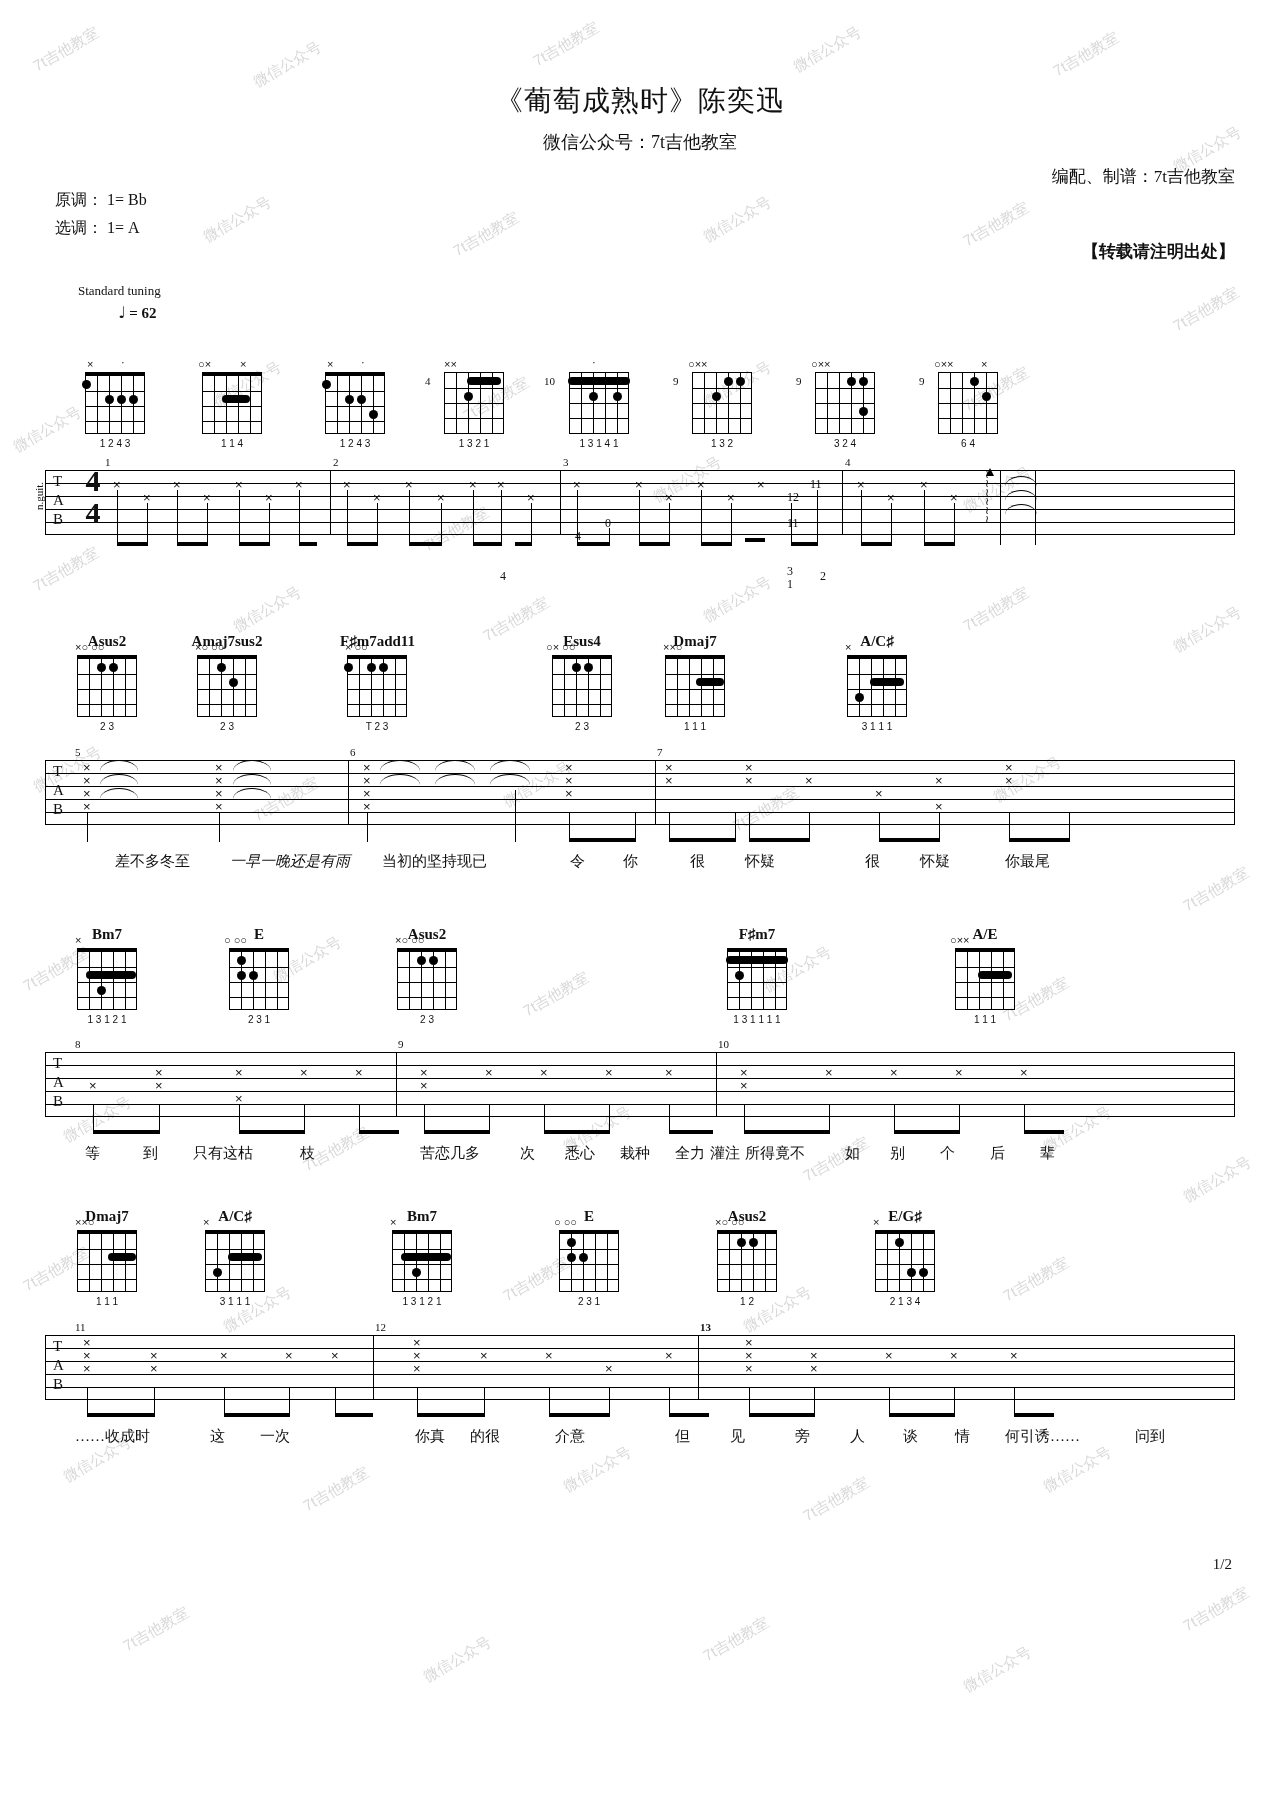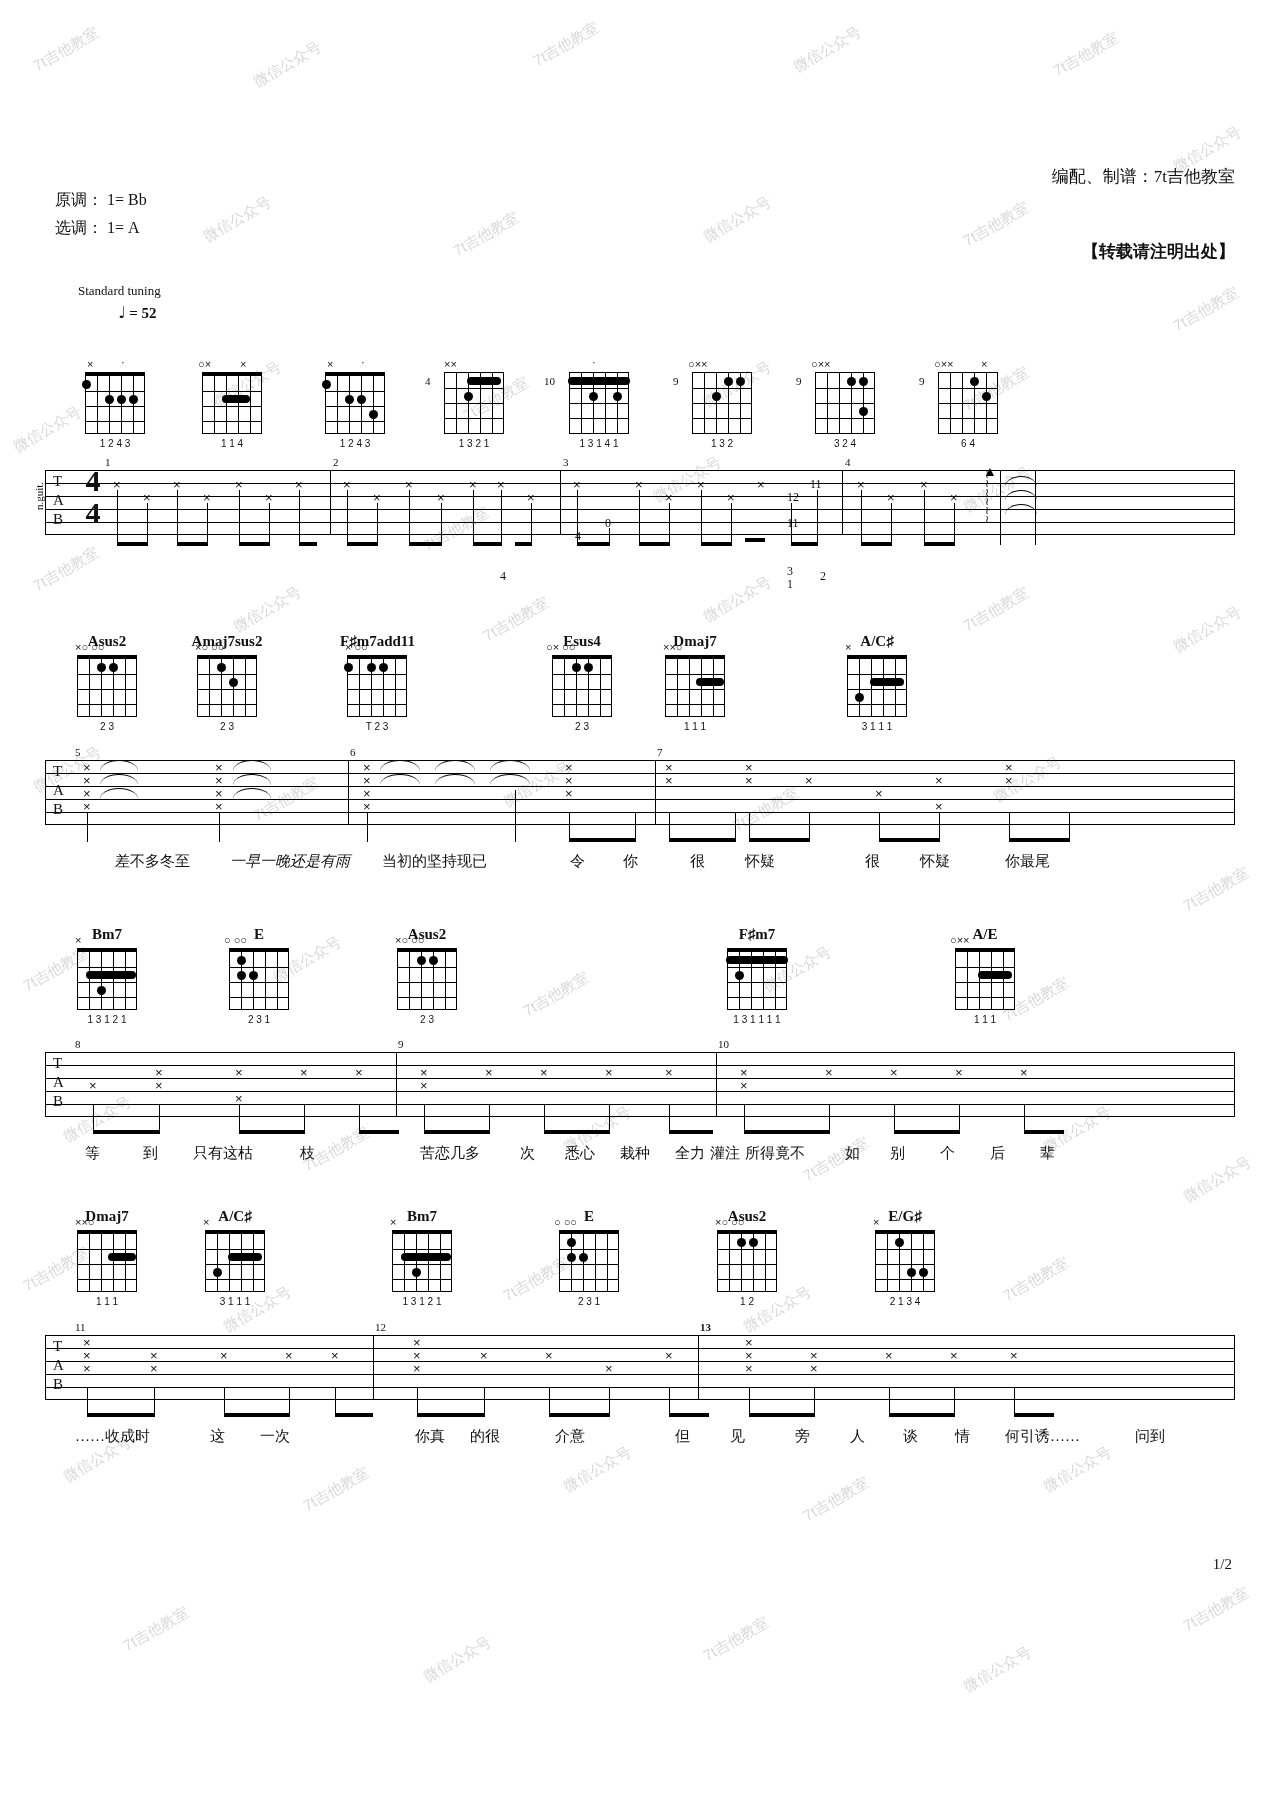"《葡萄成熟时》陈奕迅" div.title { html: none -> <div>《葡萄成熟时》陈奕迅</div> }
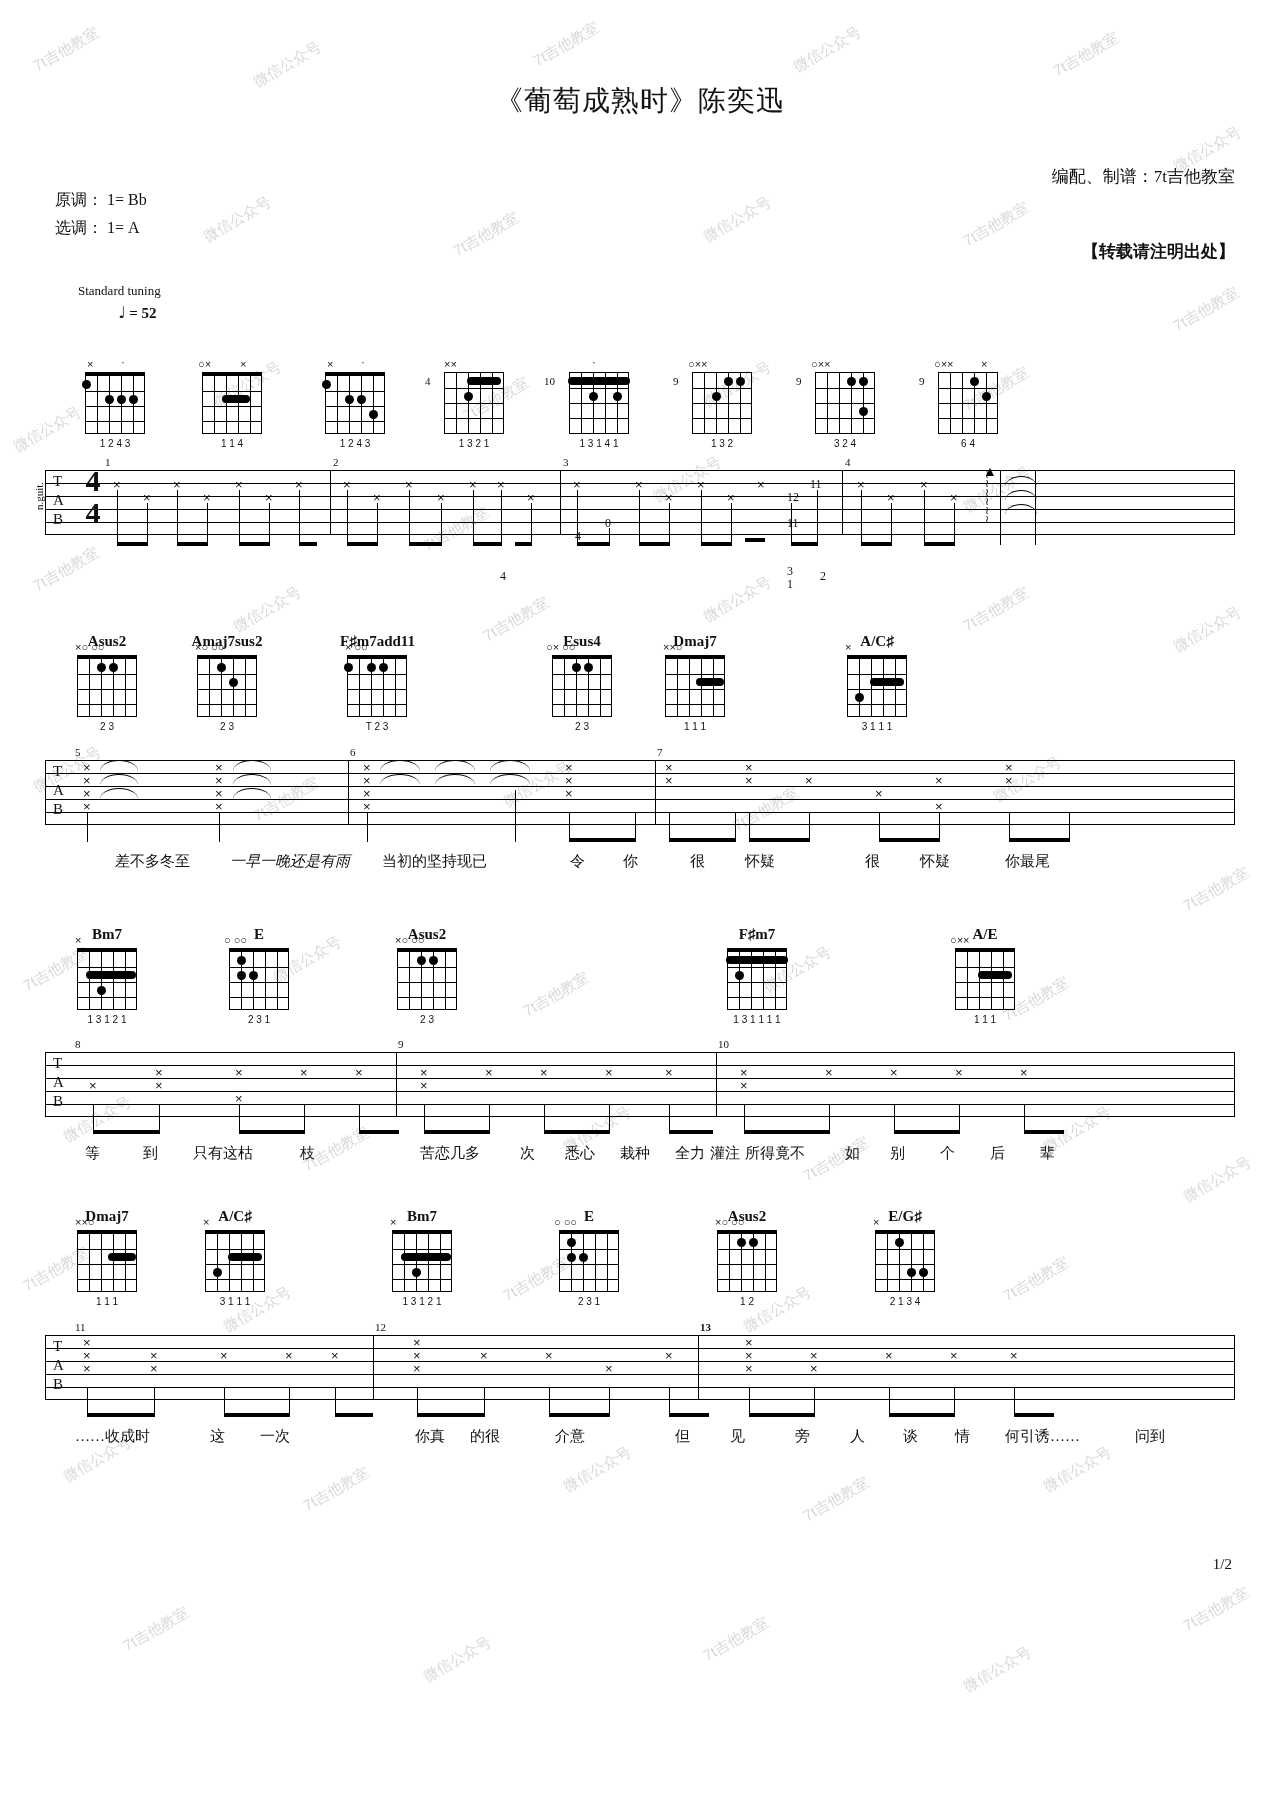"微信公众号：7t吉他教室" div.subtitle { html: none -> <div>微信公众号：7t吉他教室</div> }
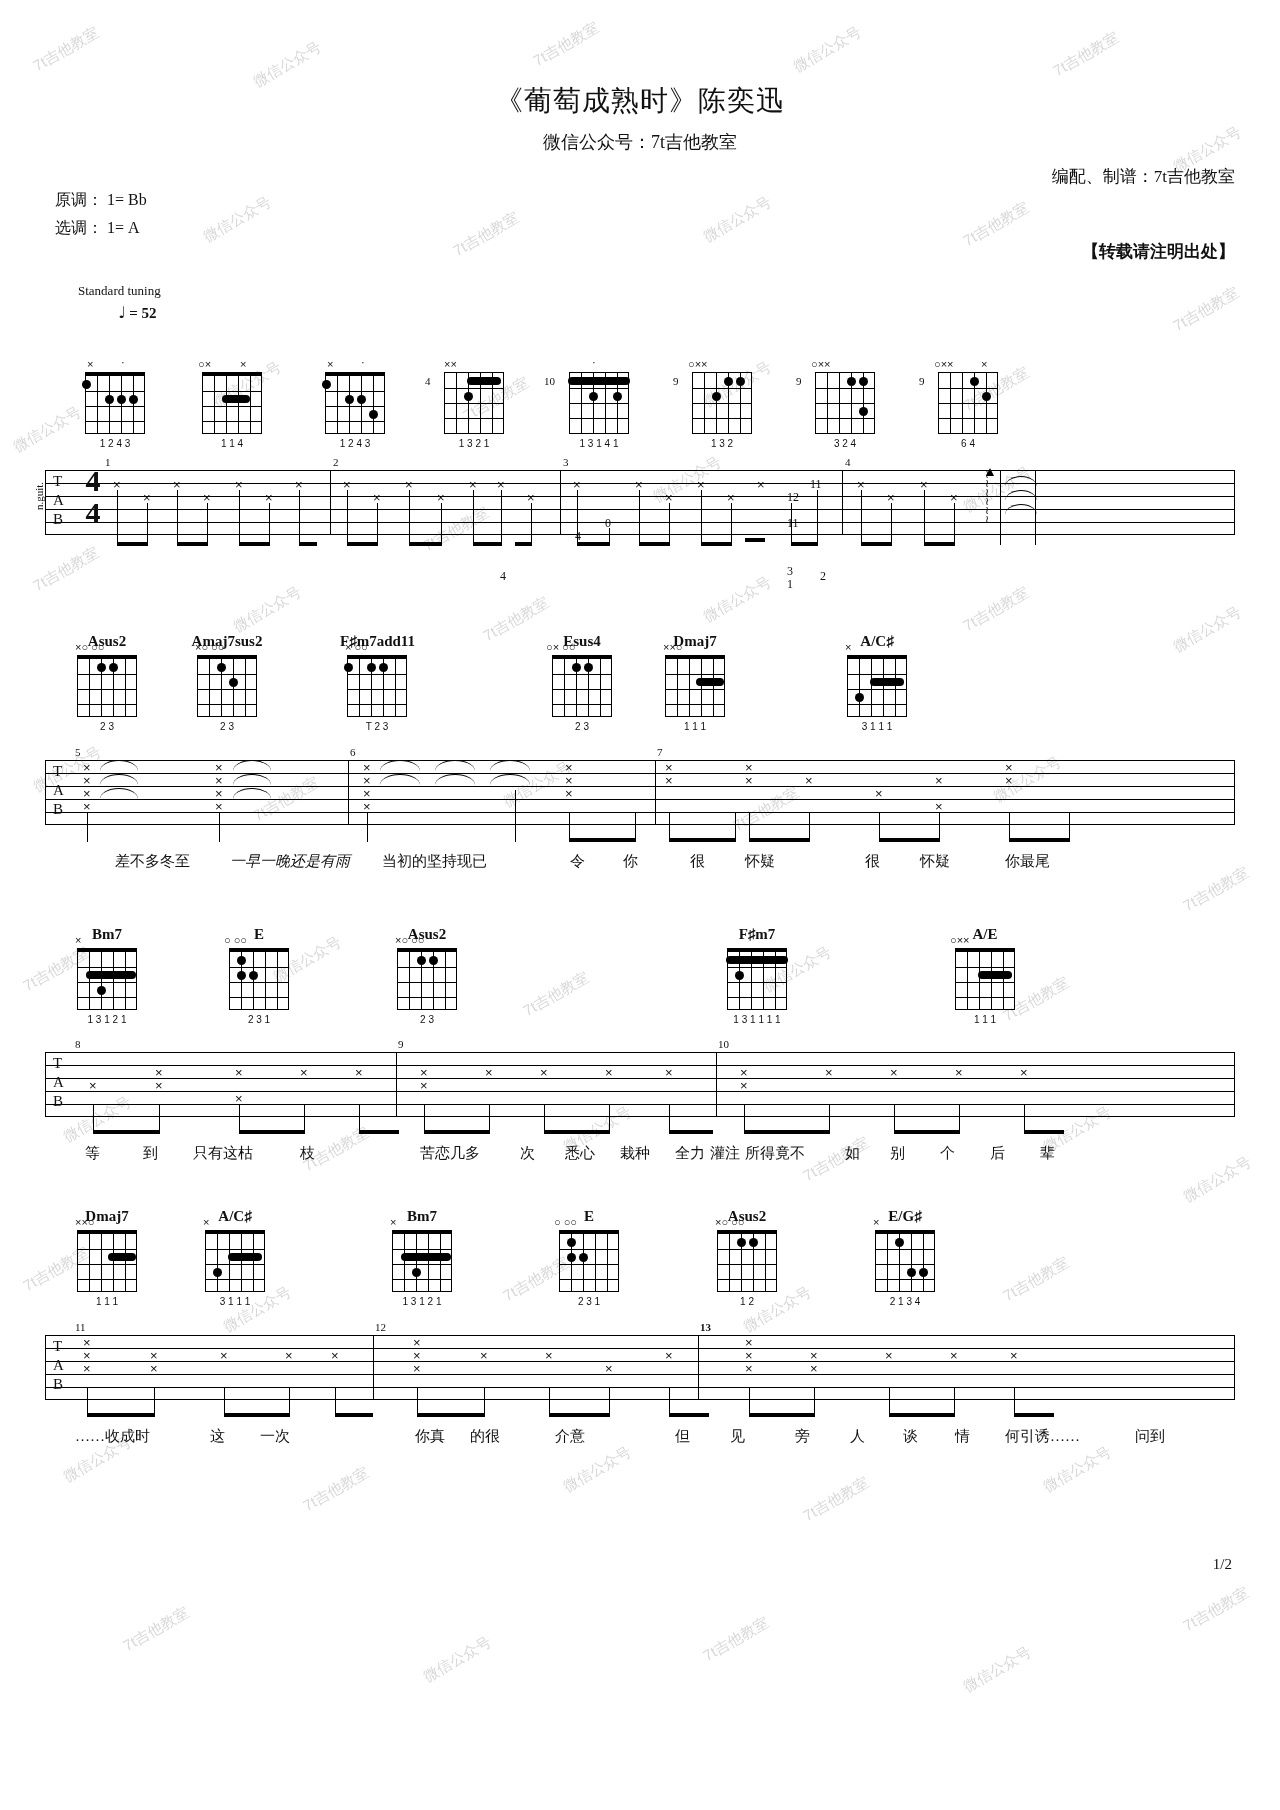"= 52" span { text: 52 -> 62 }
